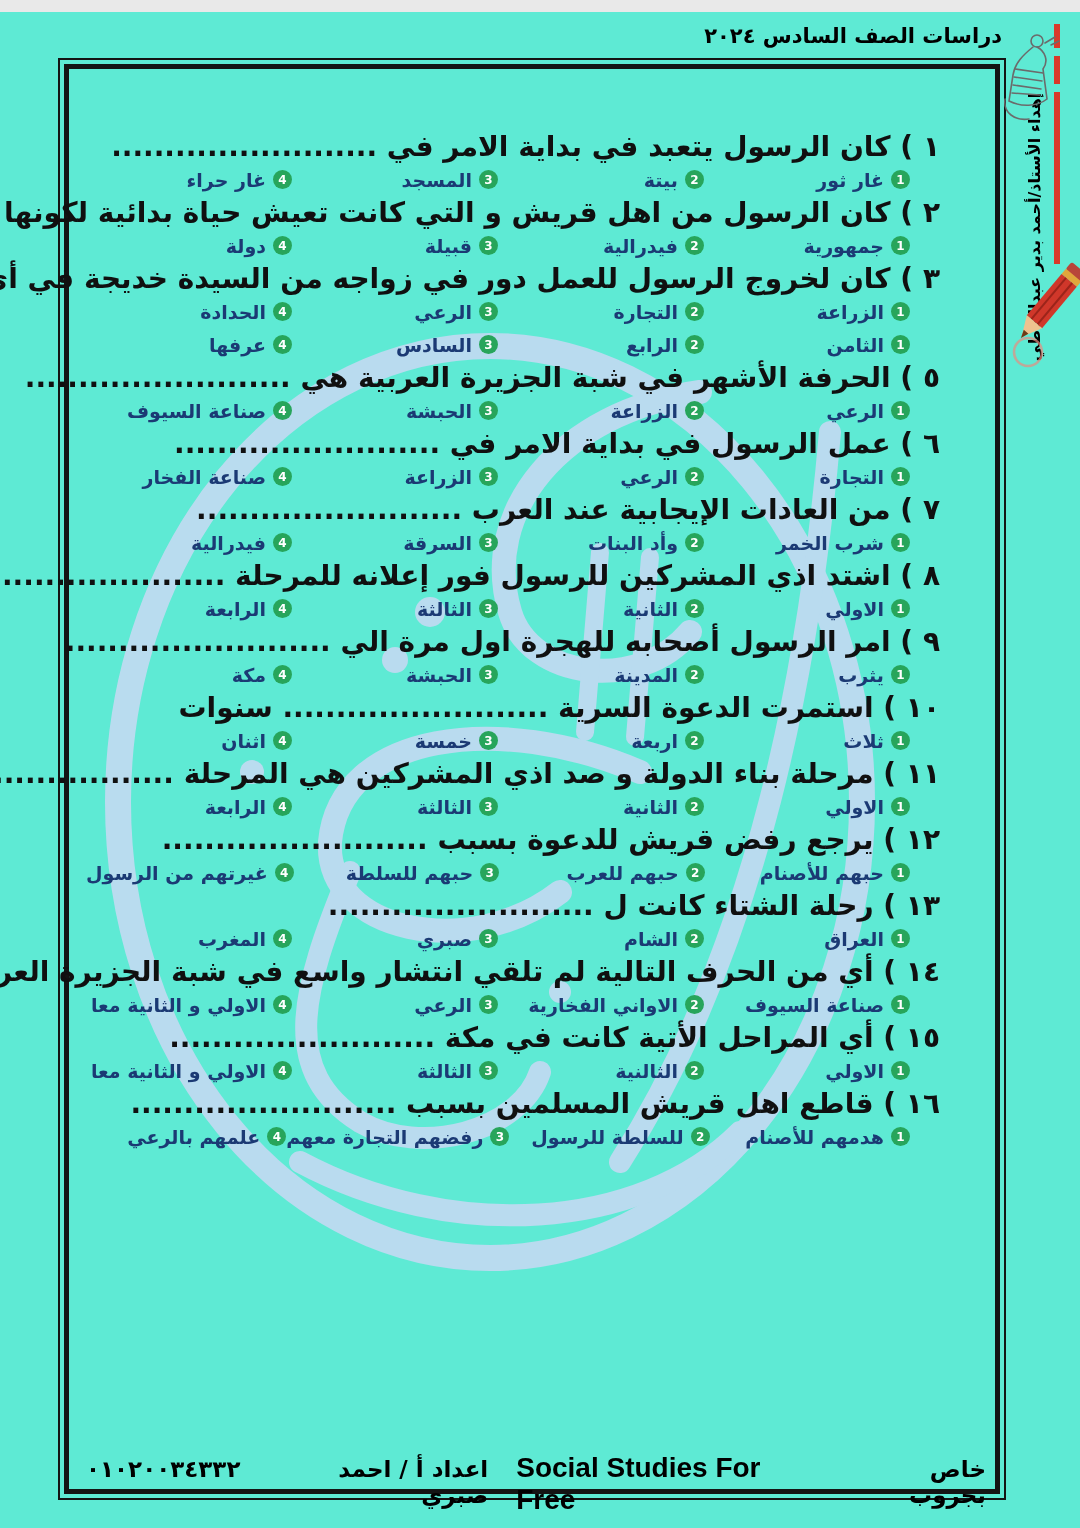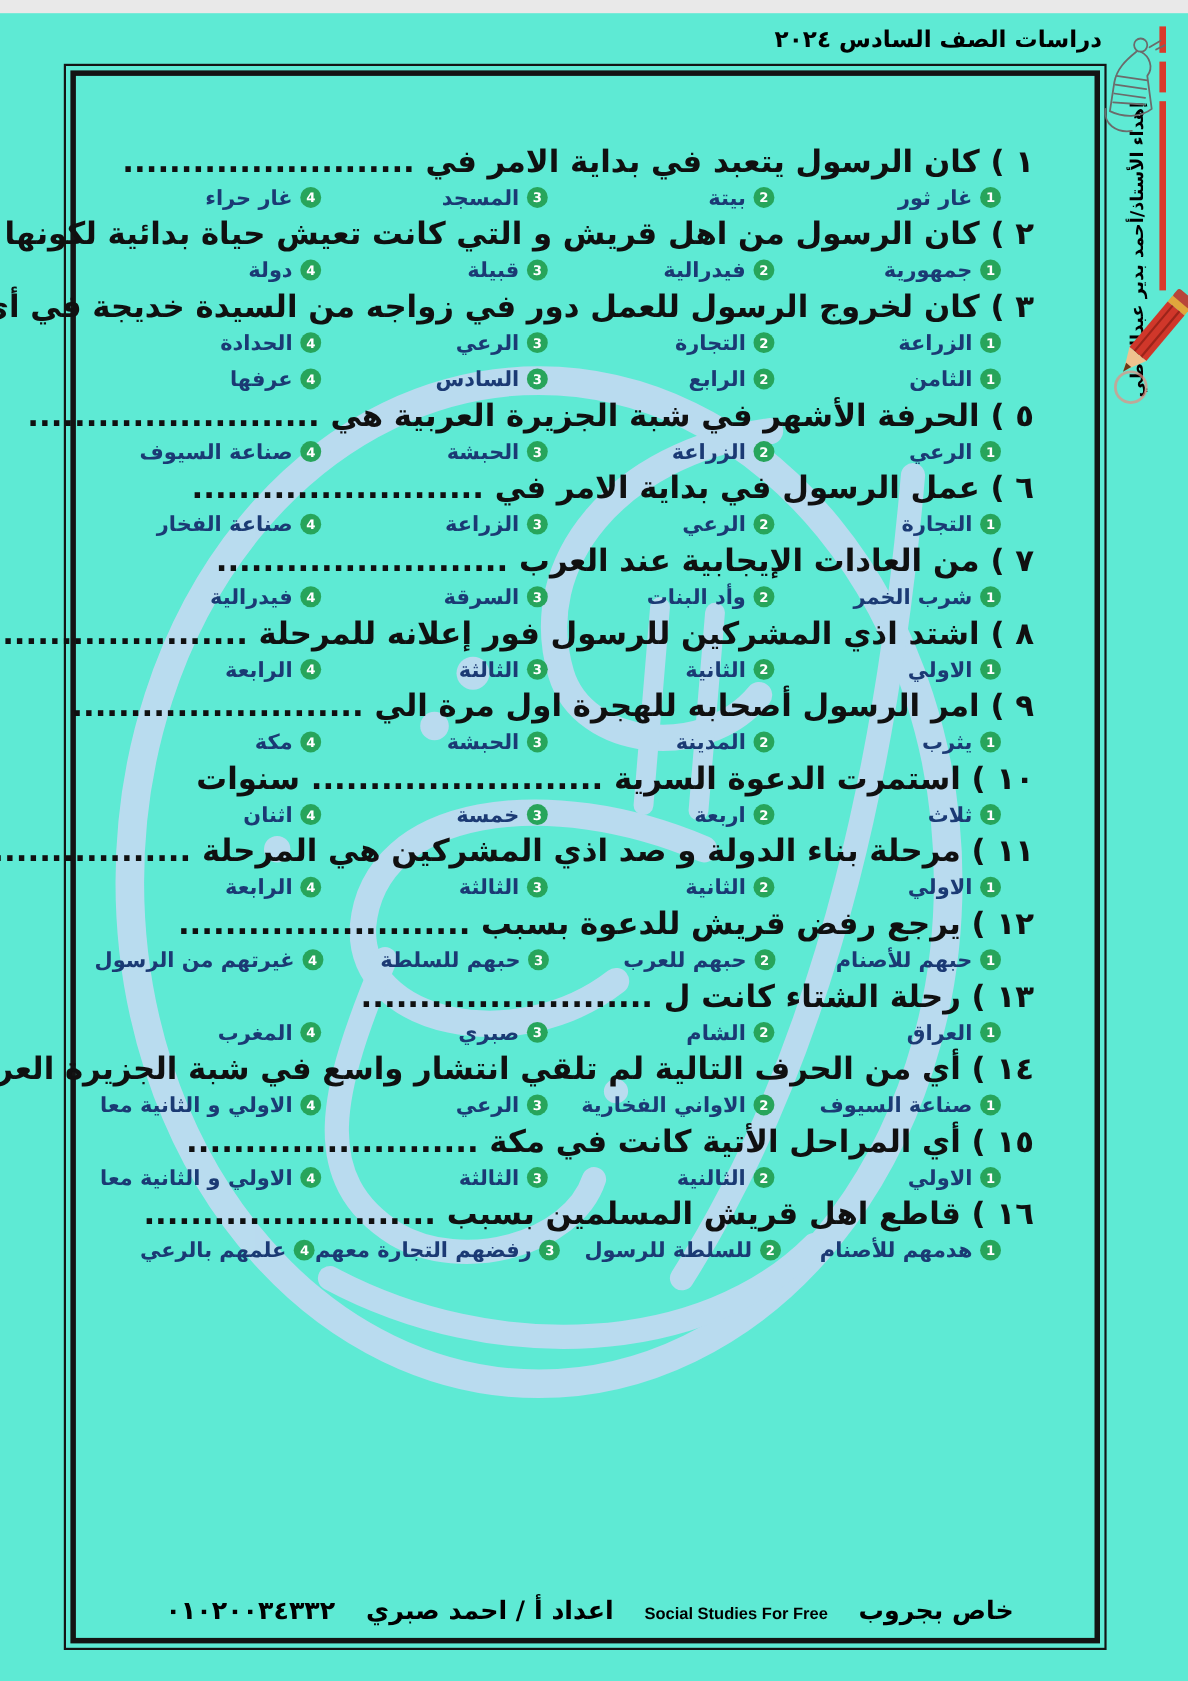"Social Studies For Free" .footer .latin { font-size: 15px -> 28px }
